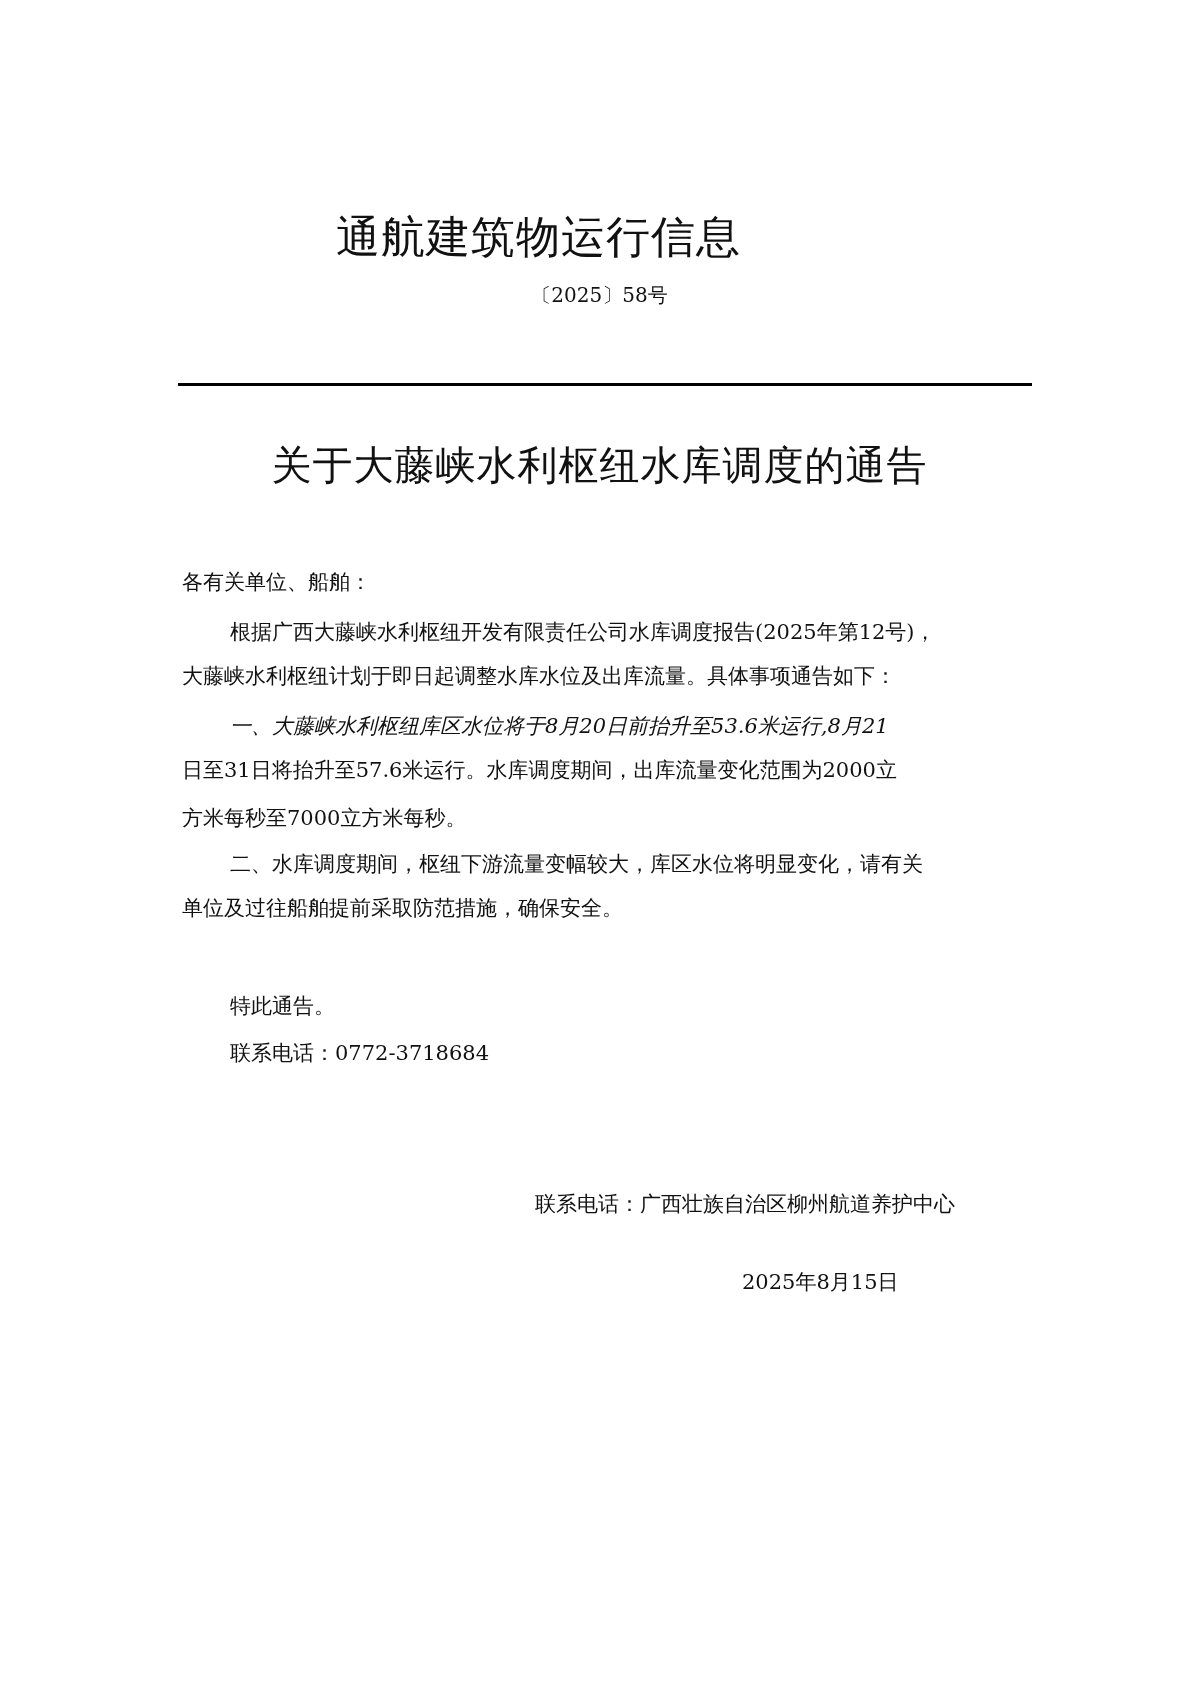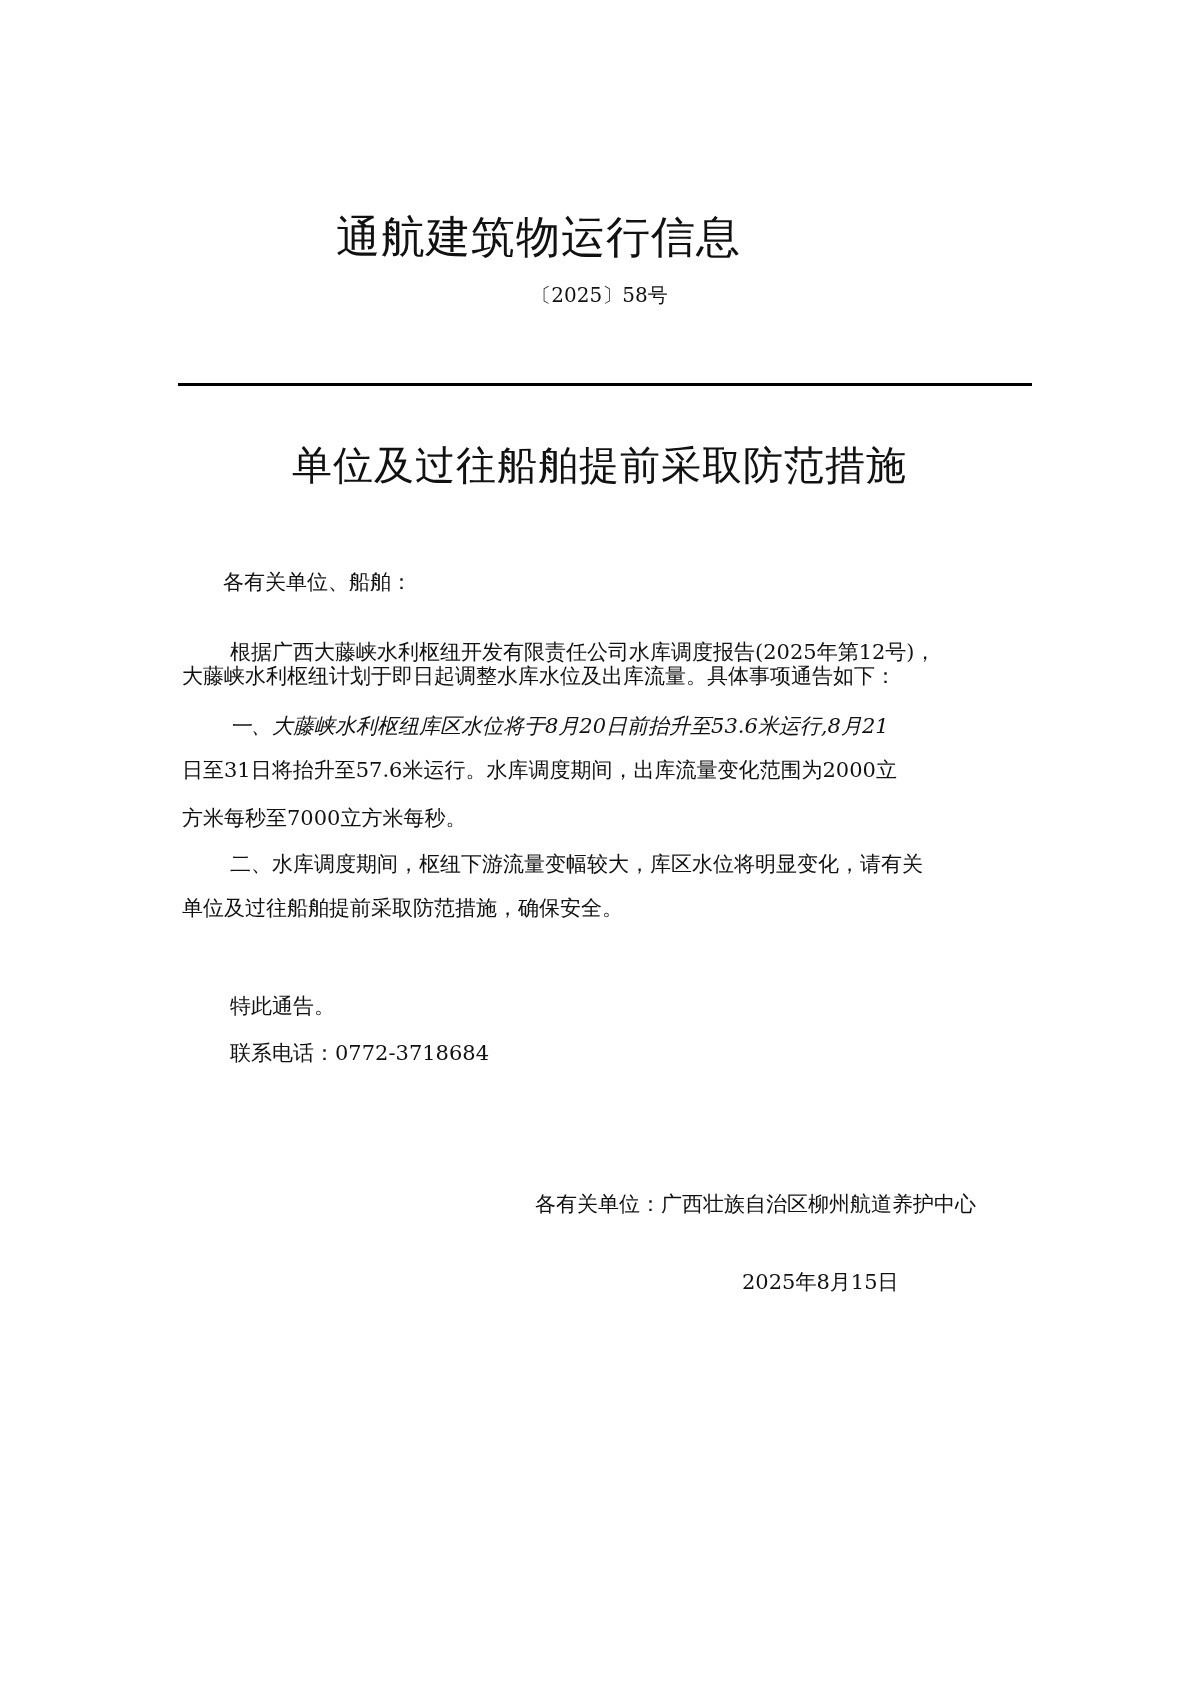"单位及过往船舶提前采取防范措施" div.abs { text: 单位及过往船舶提前采取防范措施 -> 关于大藤峡水利枢纽水库调度的通告 }
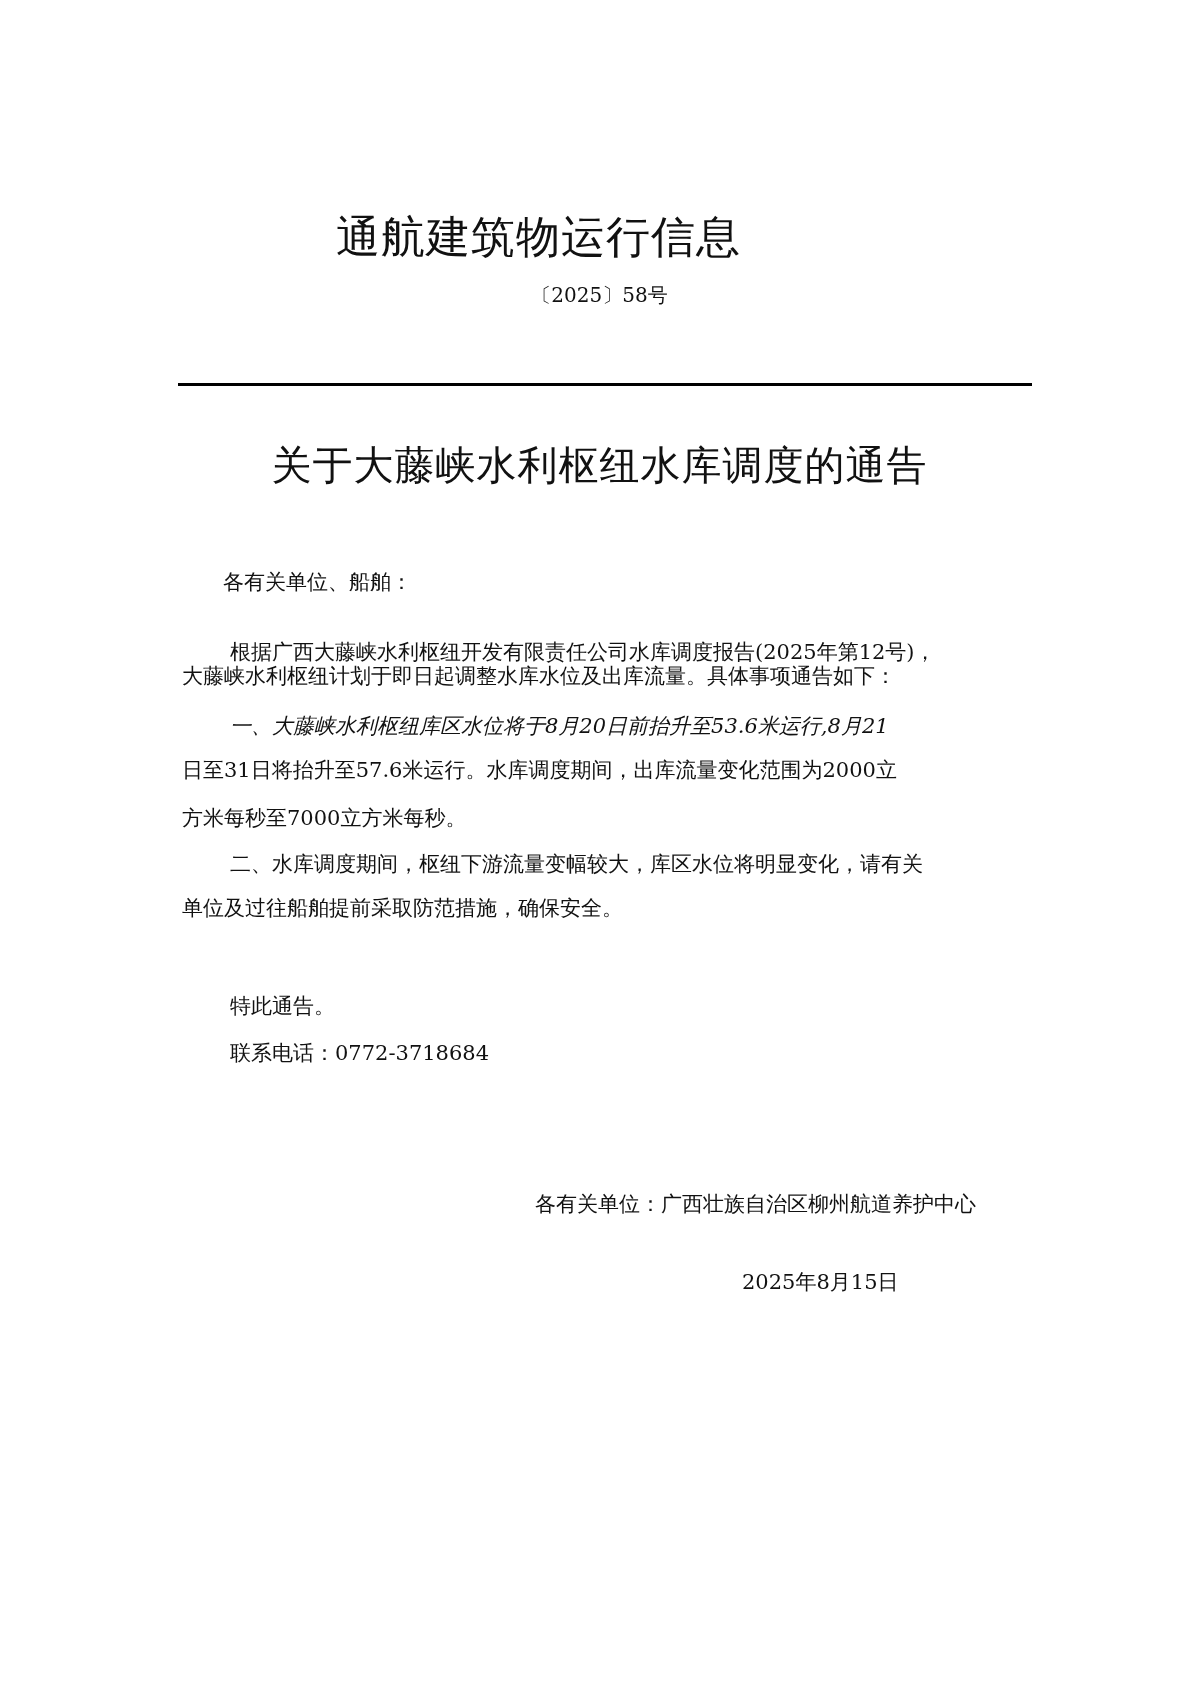"各有关单位、船舶：" div.abs { margin-left: 41px -> none }
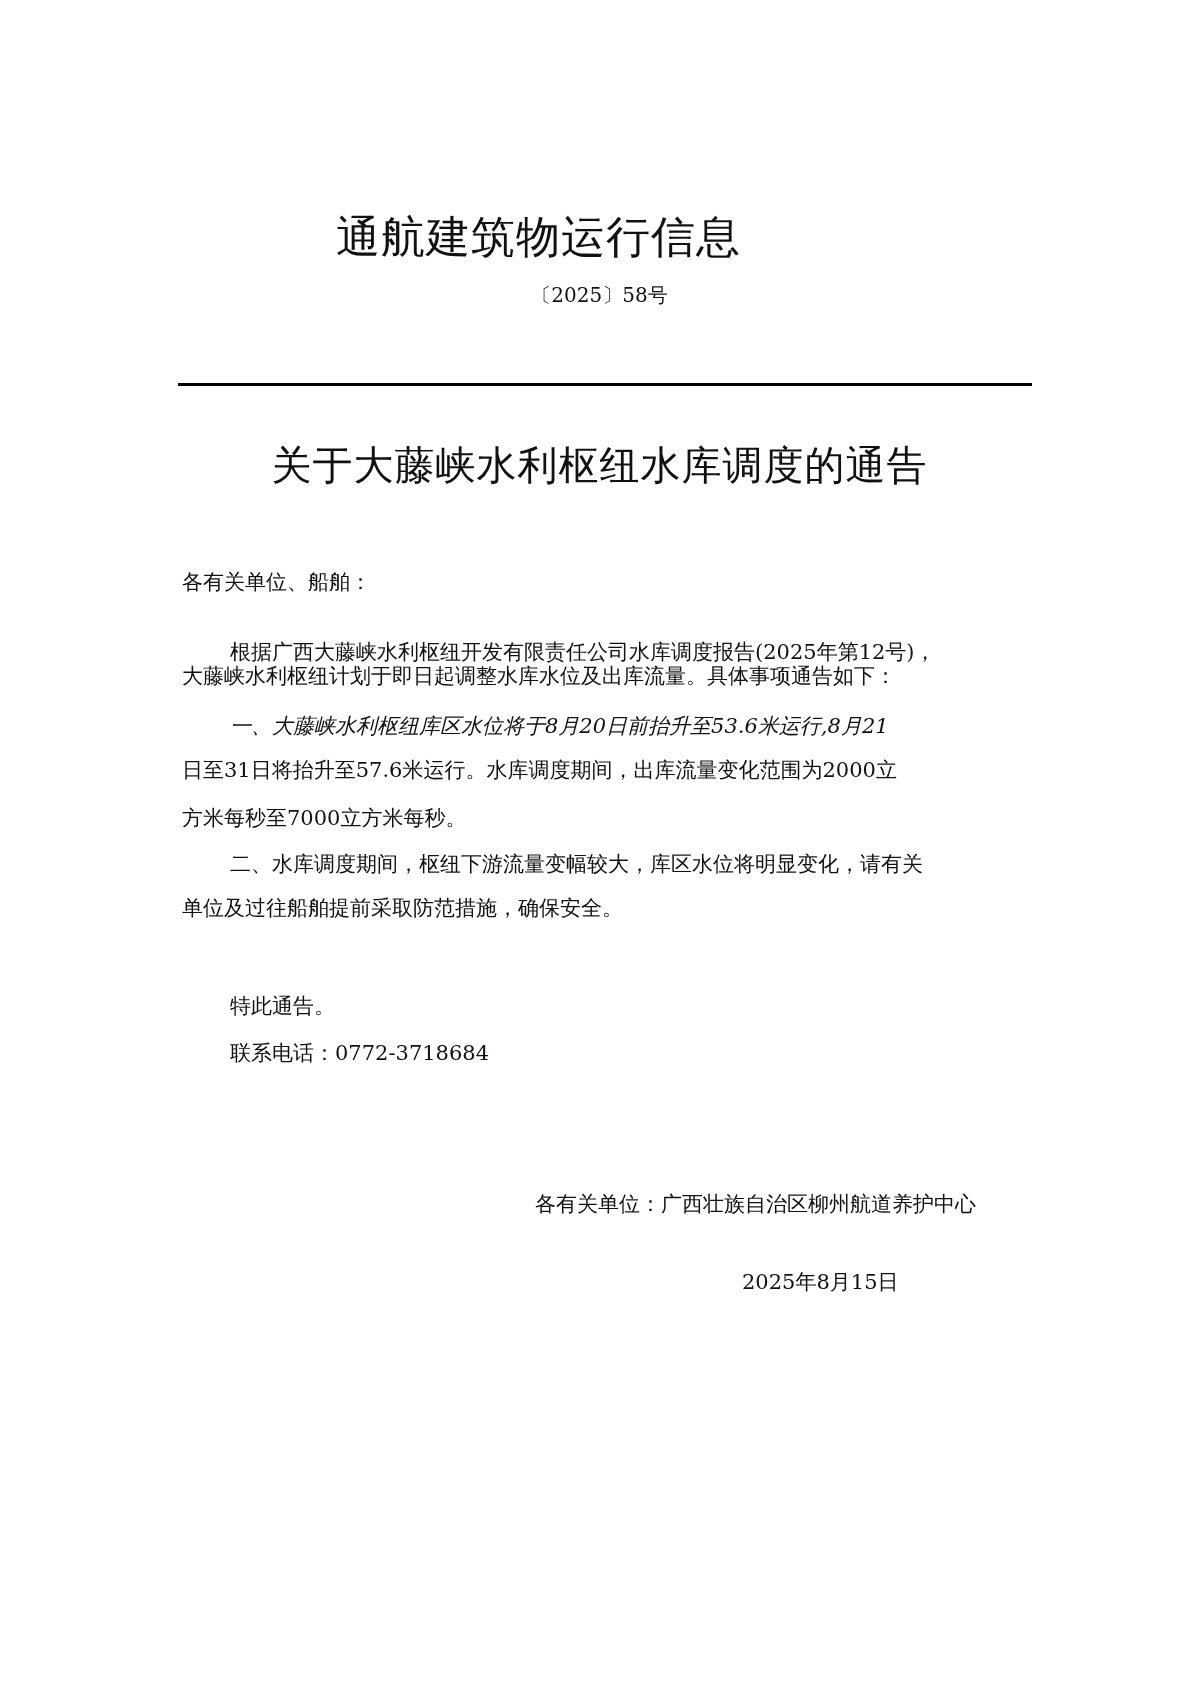"根据广西大藤峡水利枢纽开发有限责任公司水库调度报告(2025年第12号)，" div.abs { top: 638px -> 618px }
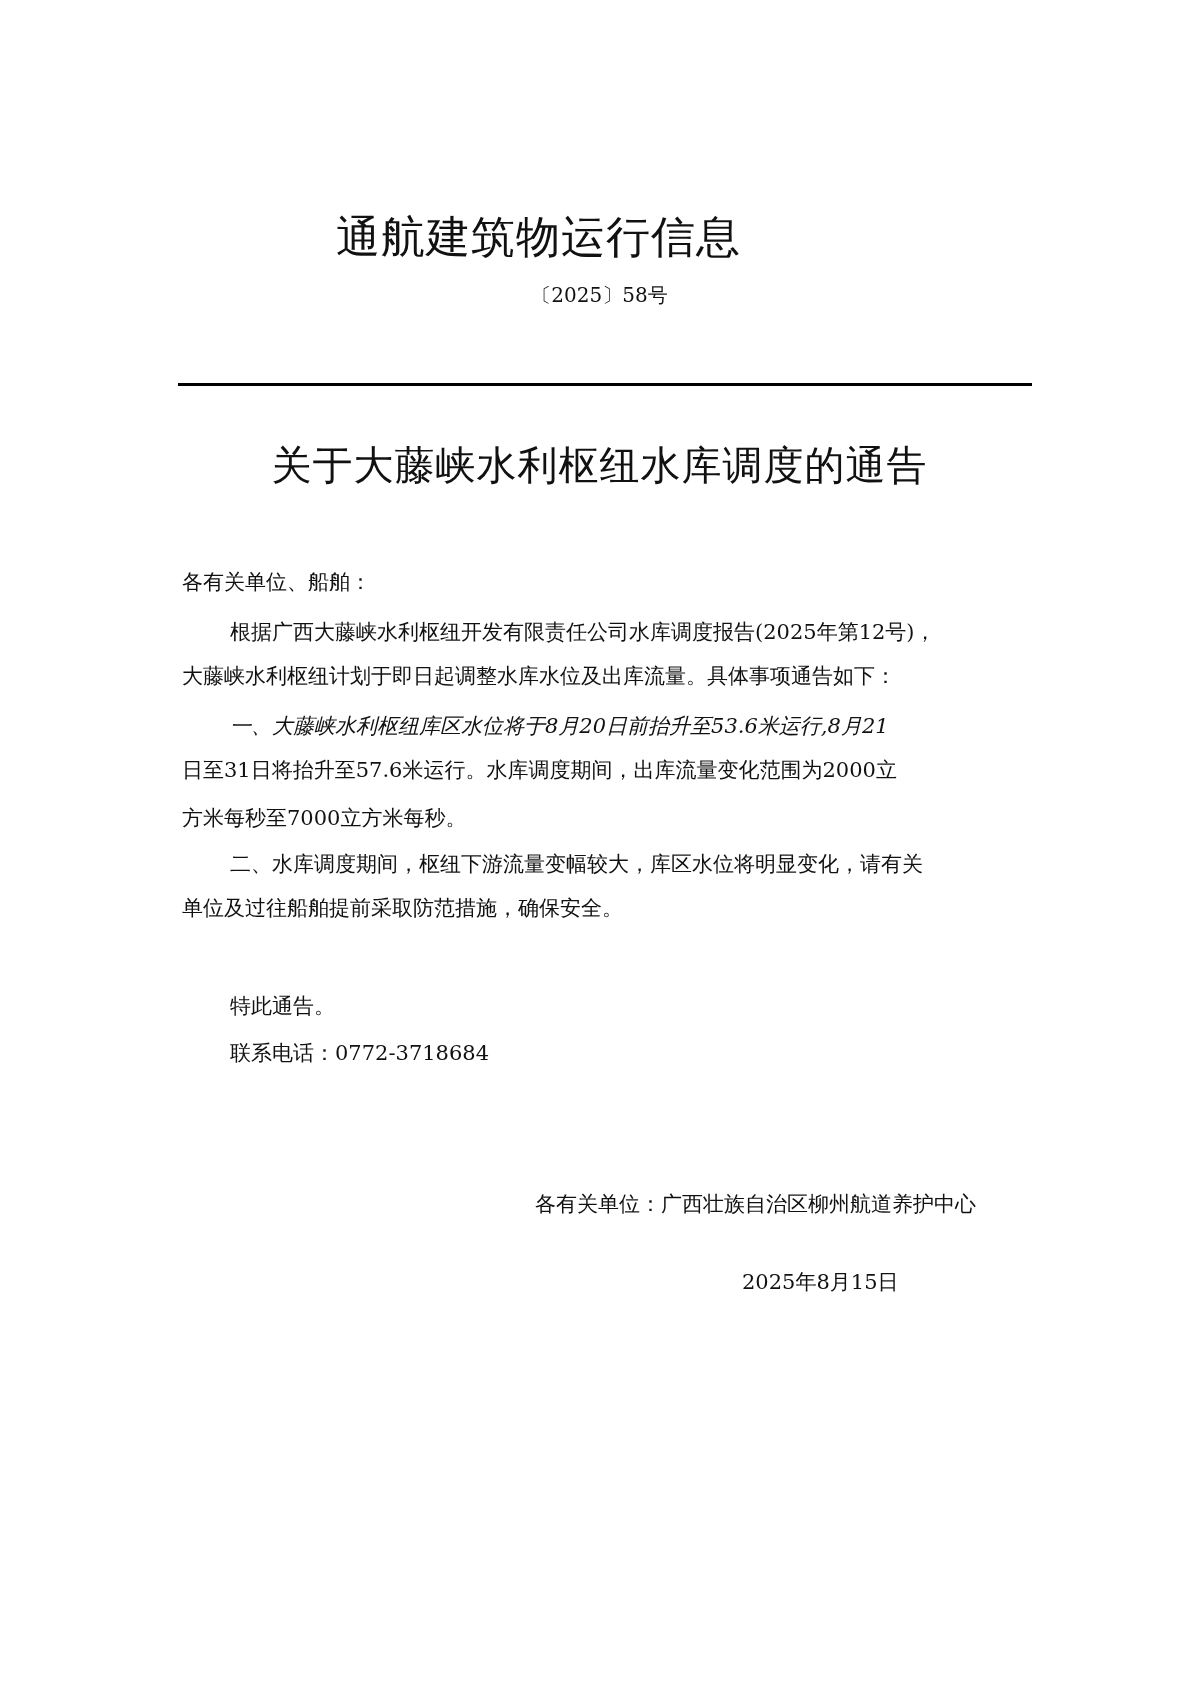"各有关单位：广西壮族自治区柳州航道养护中心" div.abs { text: 各有关单位 -> 联系电话 }
